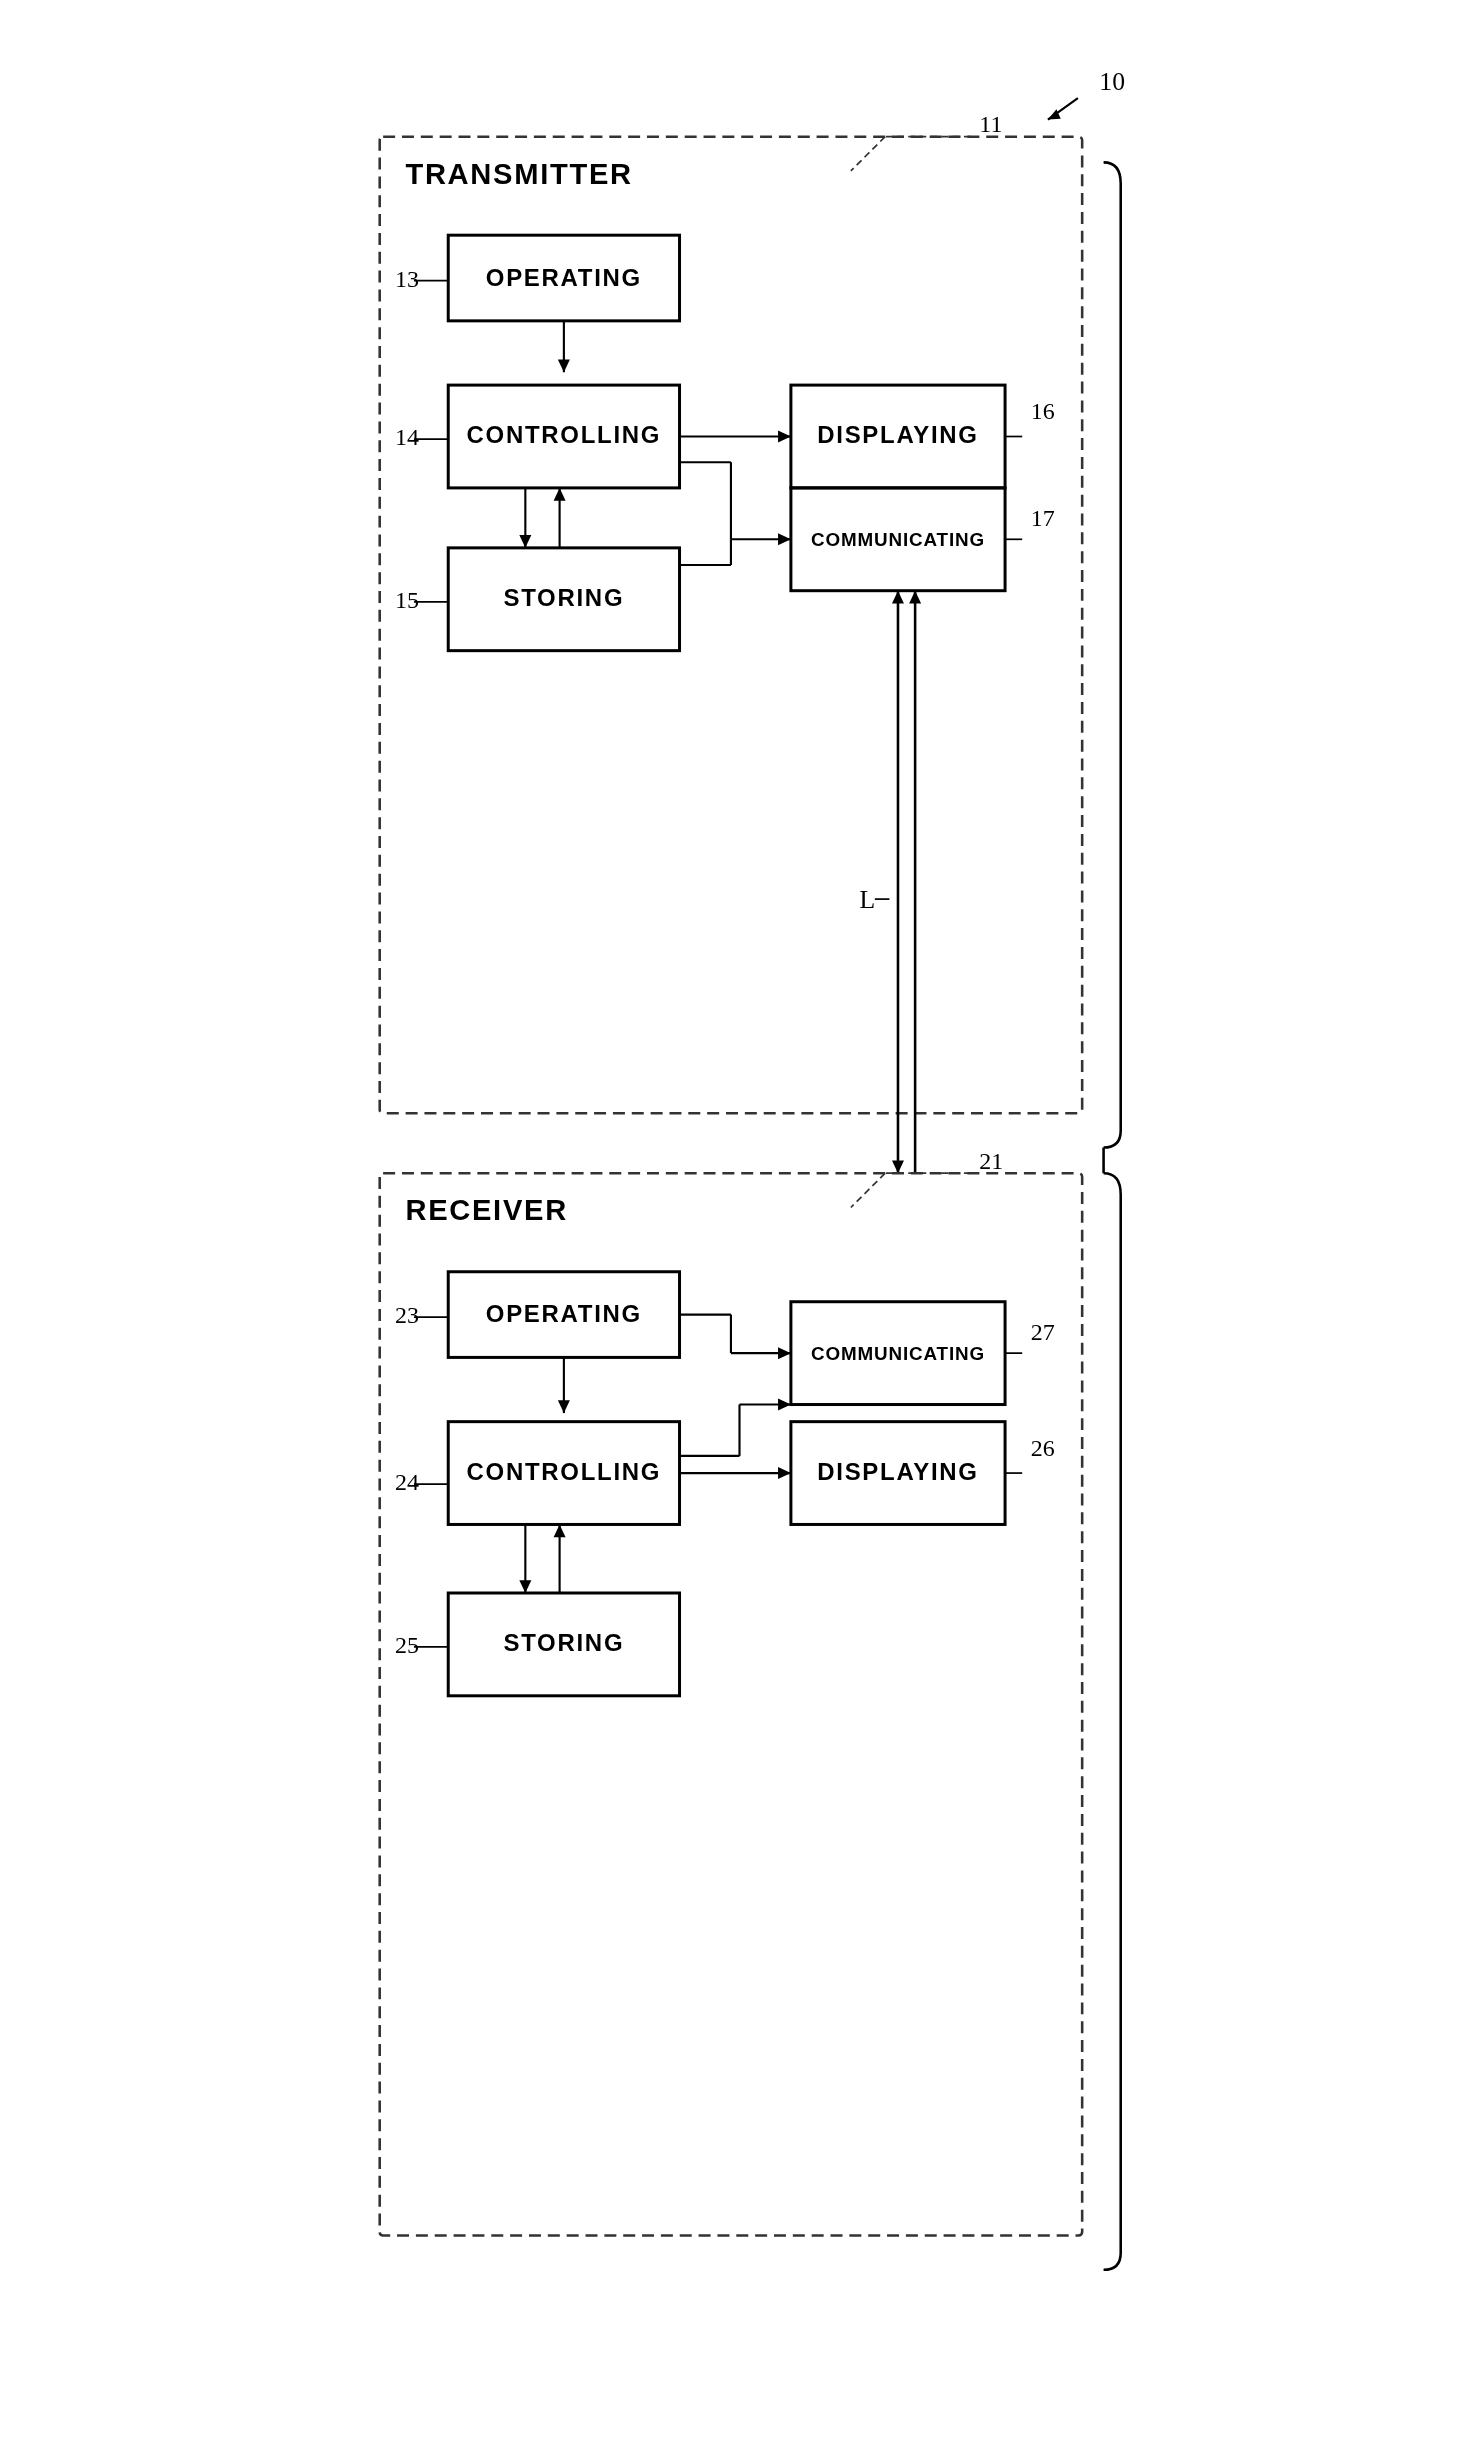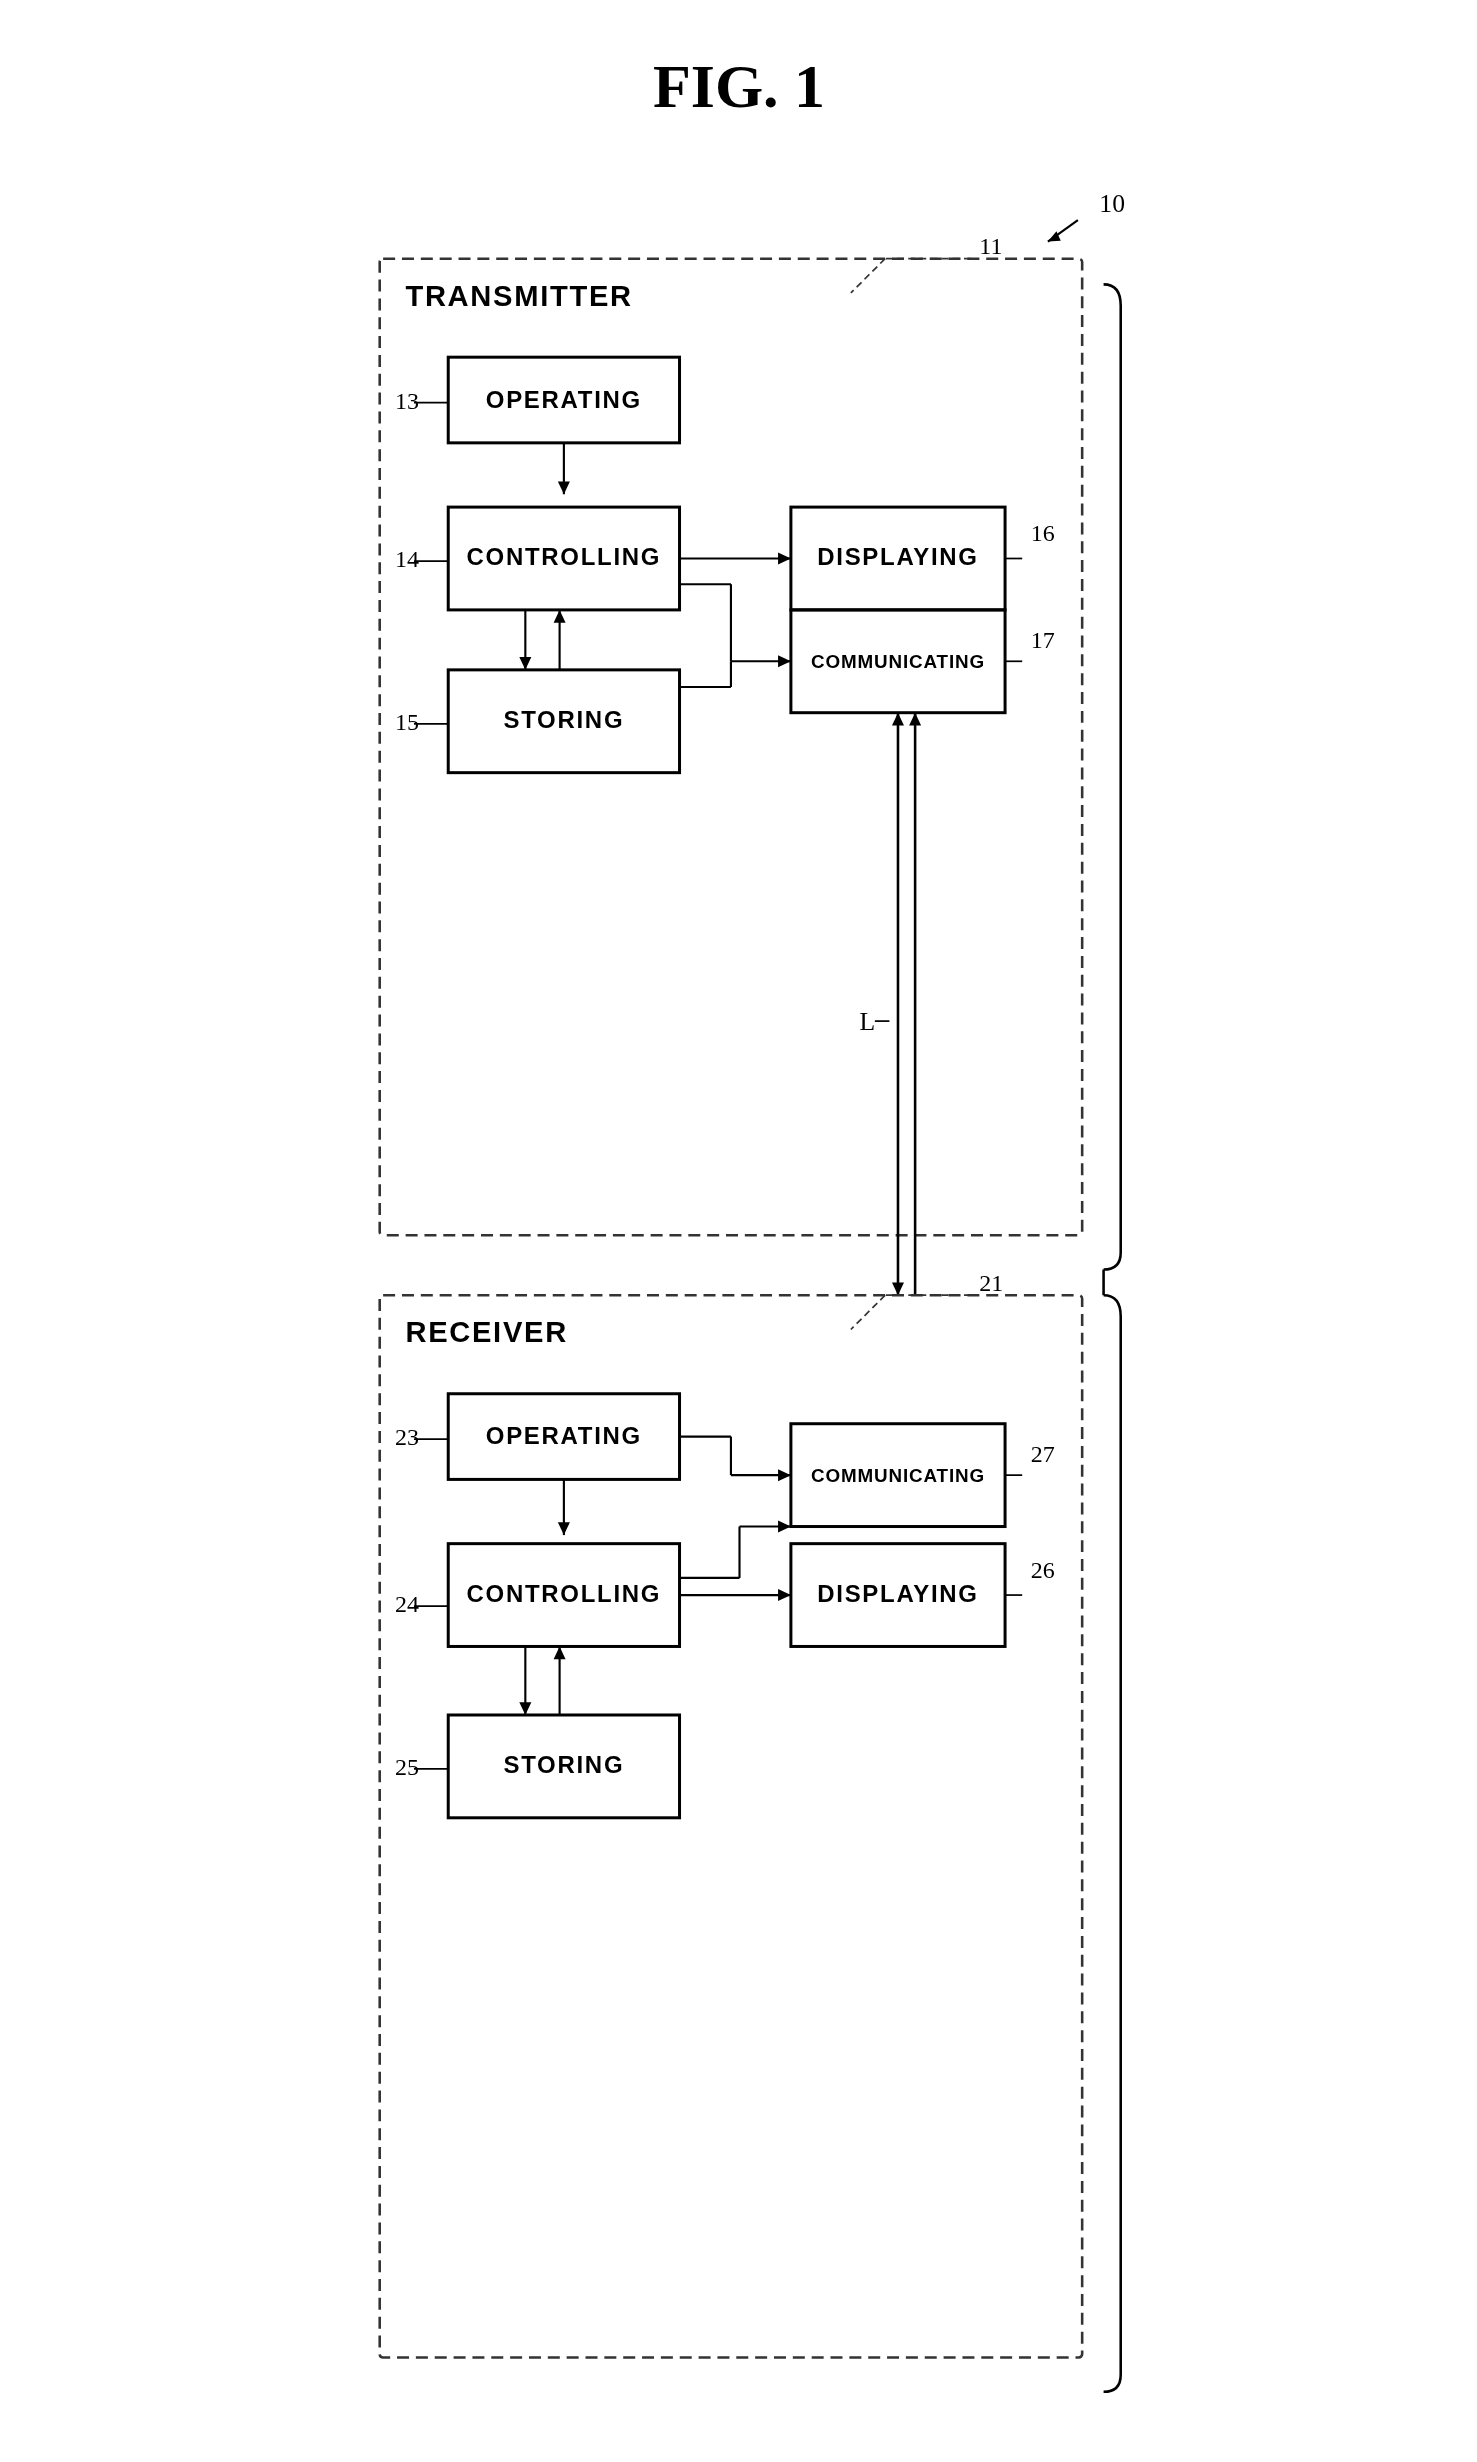"FIG. 1" div.fig-title { html: <div>FIG. 1</div> -> none }
